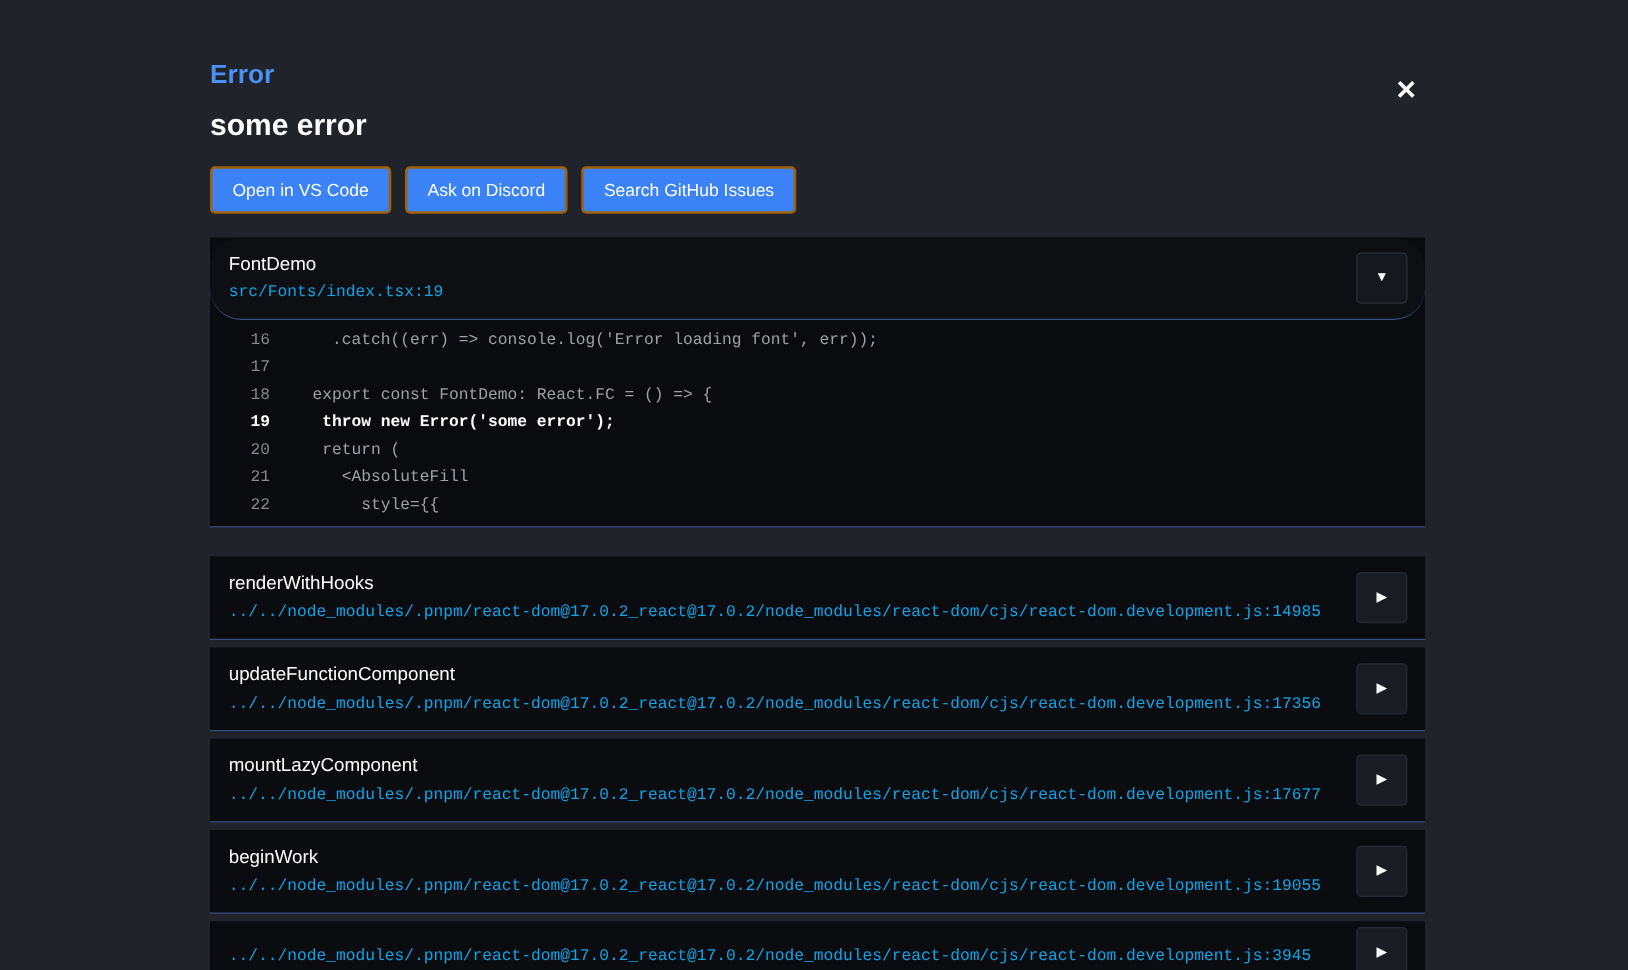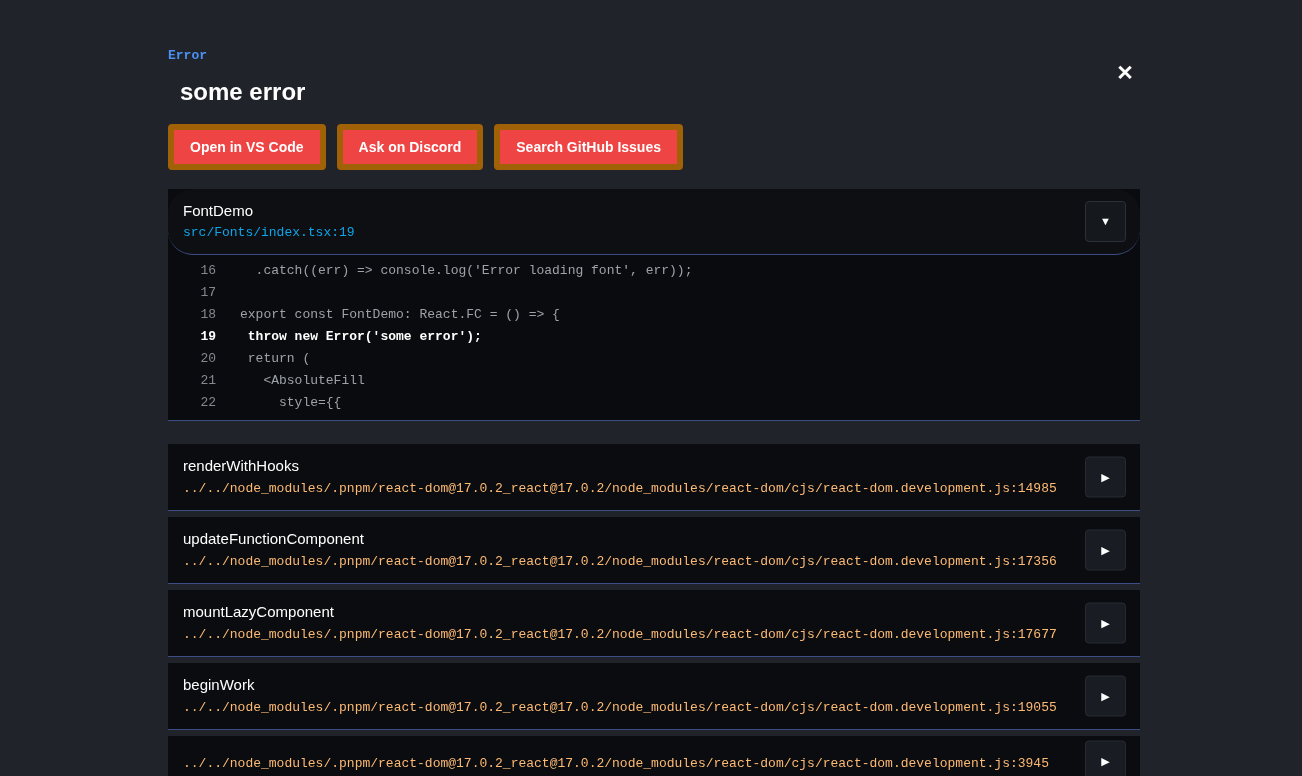"Error" .kicker { font-family: Liberation Mono, monospace -> none; font-size: 13px -> 21px }
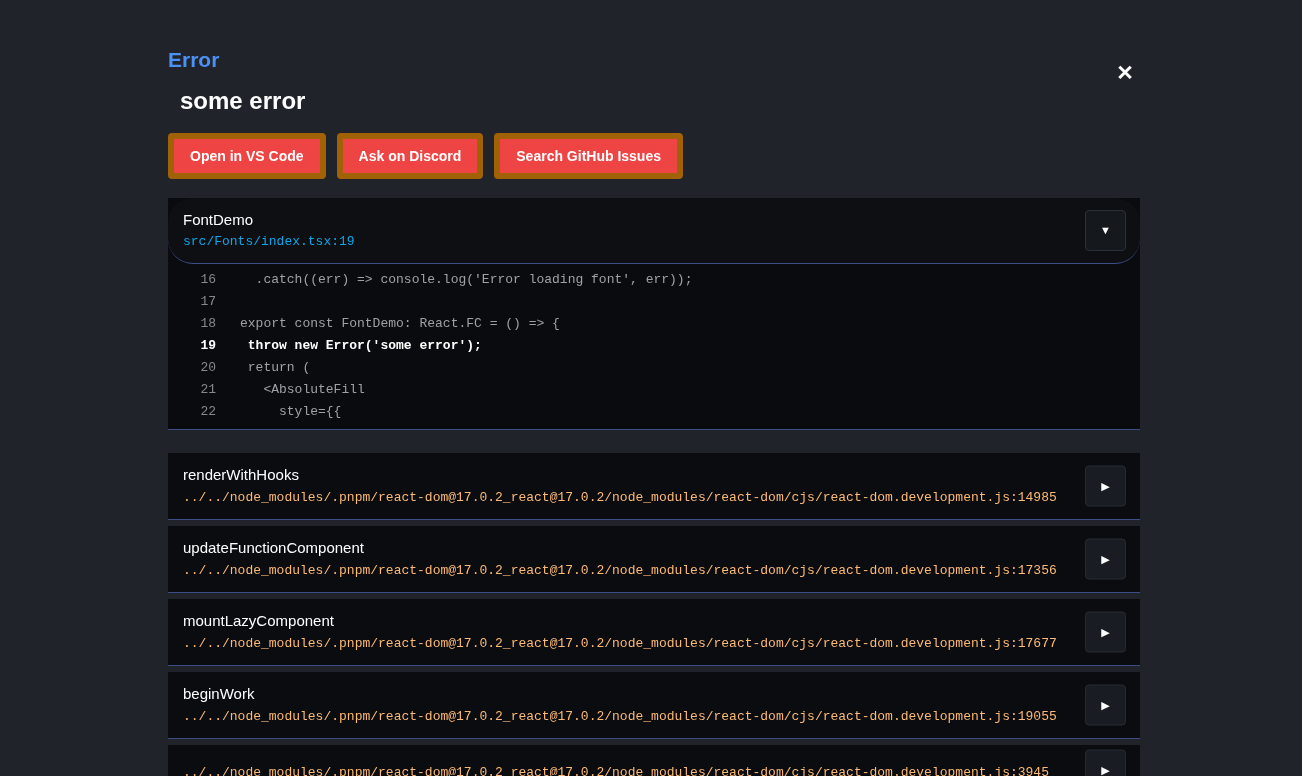"some error" .error-title { margin: 15px 0 0 12px -> 15px 0 0 0 }
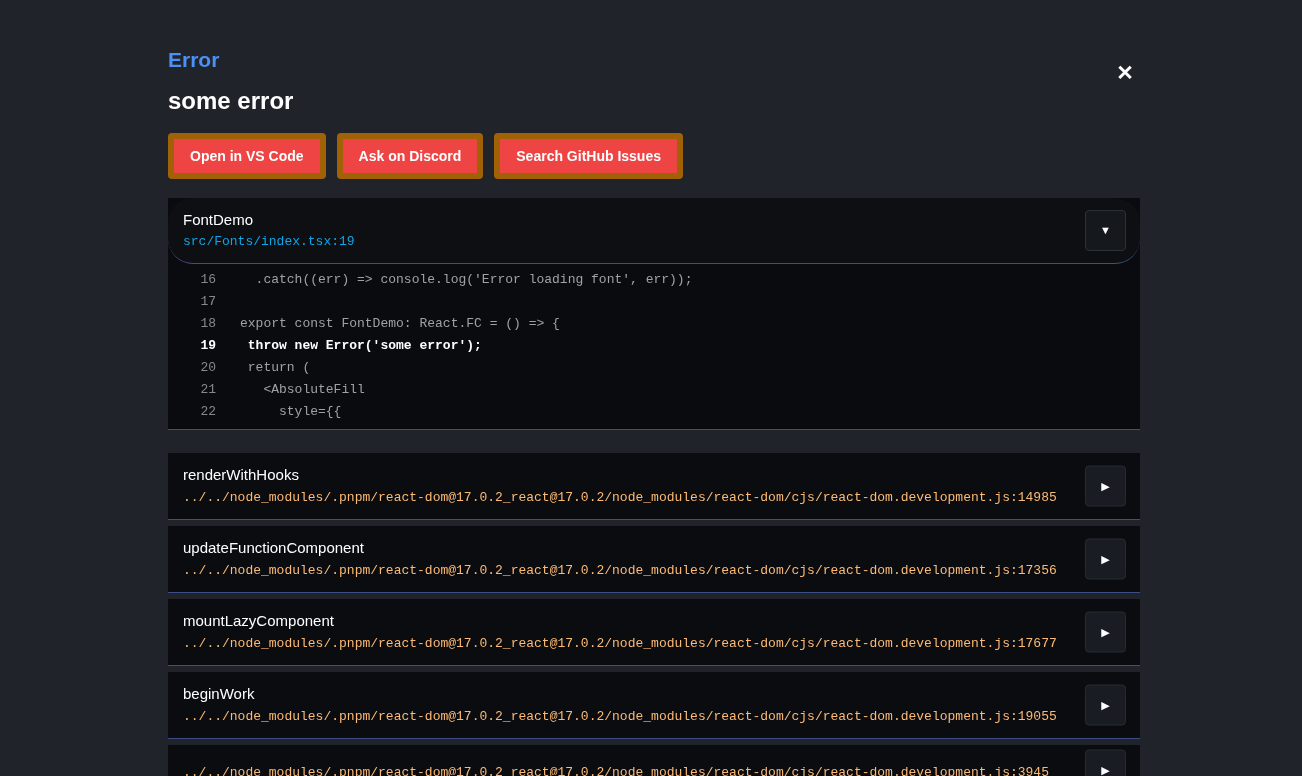"Open in VS Code" .action-btn { background: #ef4444 -> #3b82f6; border: 6px solid #a16207 -> 2px solid #a16207; font-weight: bold -> none }
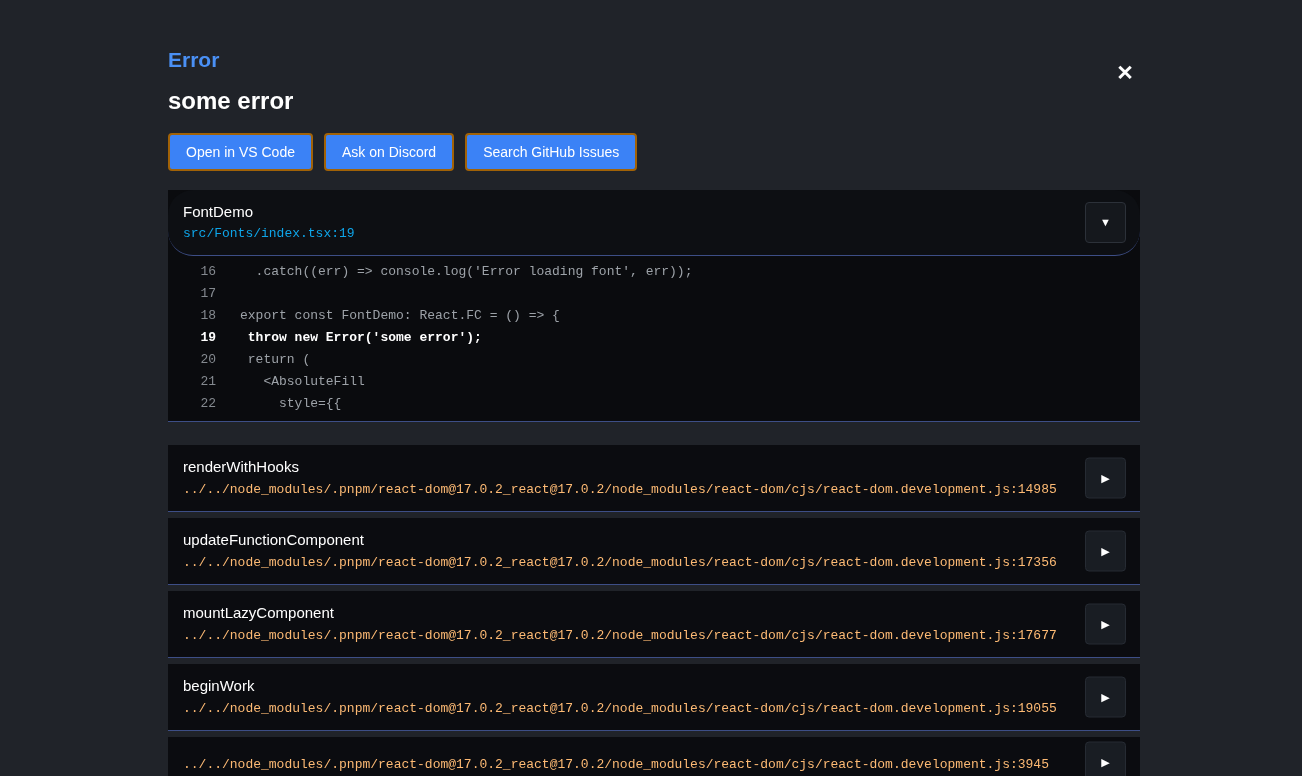"16" .code-line { gap: none -> 10px }
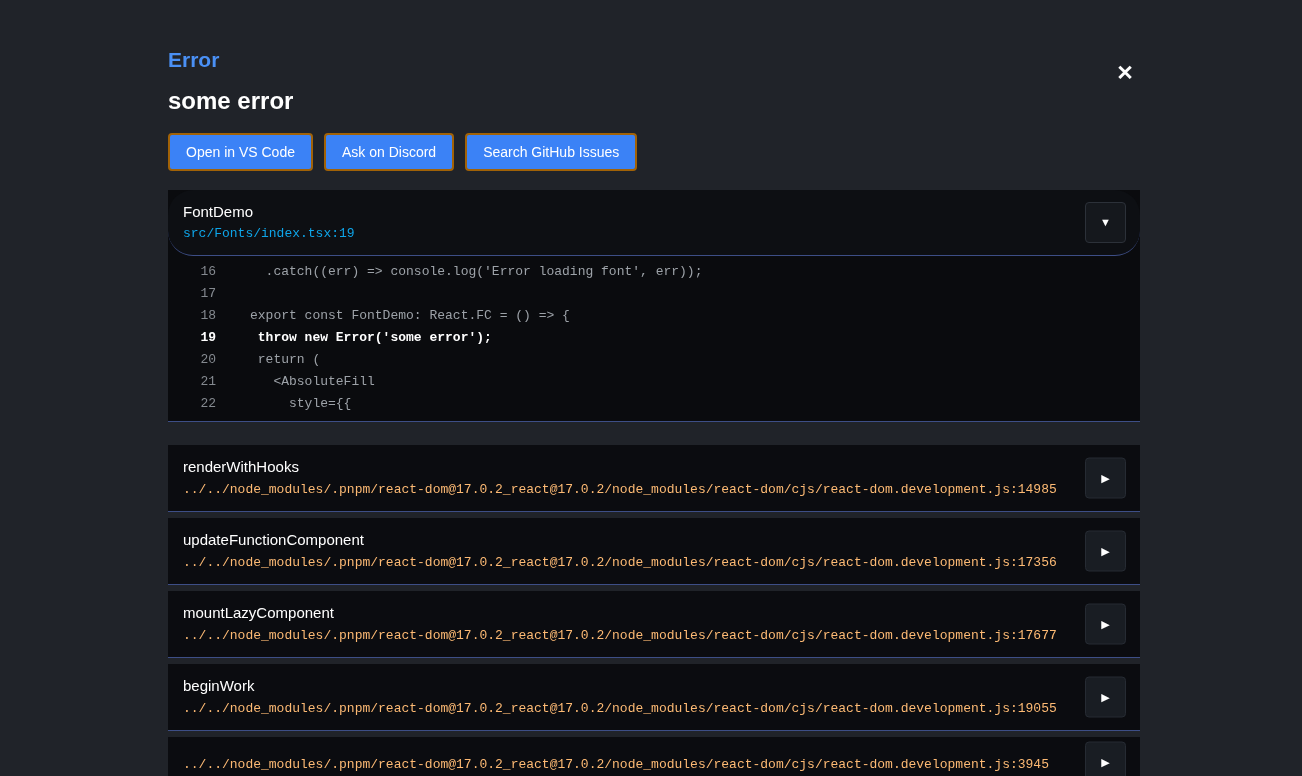"../../node_modules/.pnpm/react-dom@17.0." .stack-frame-location { color: #fdba74 -> #0ea5e9 }
